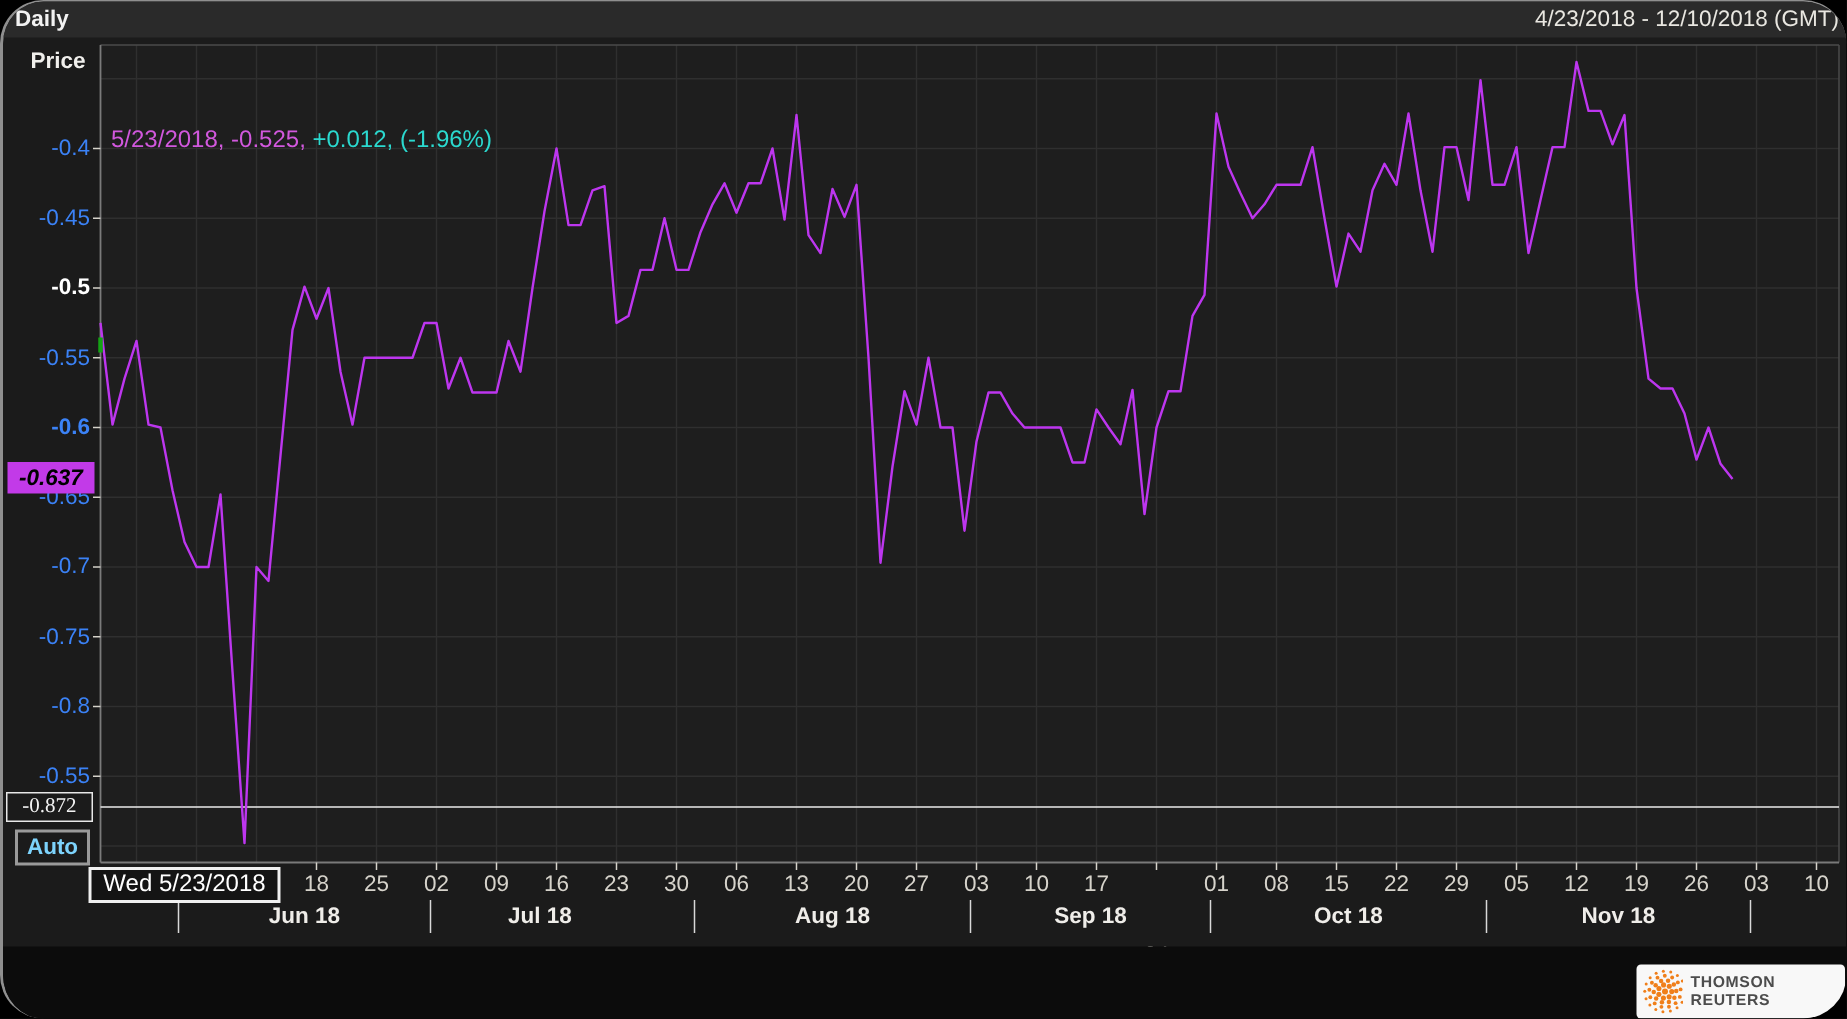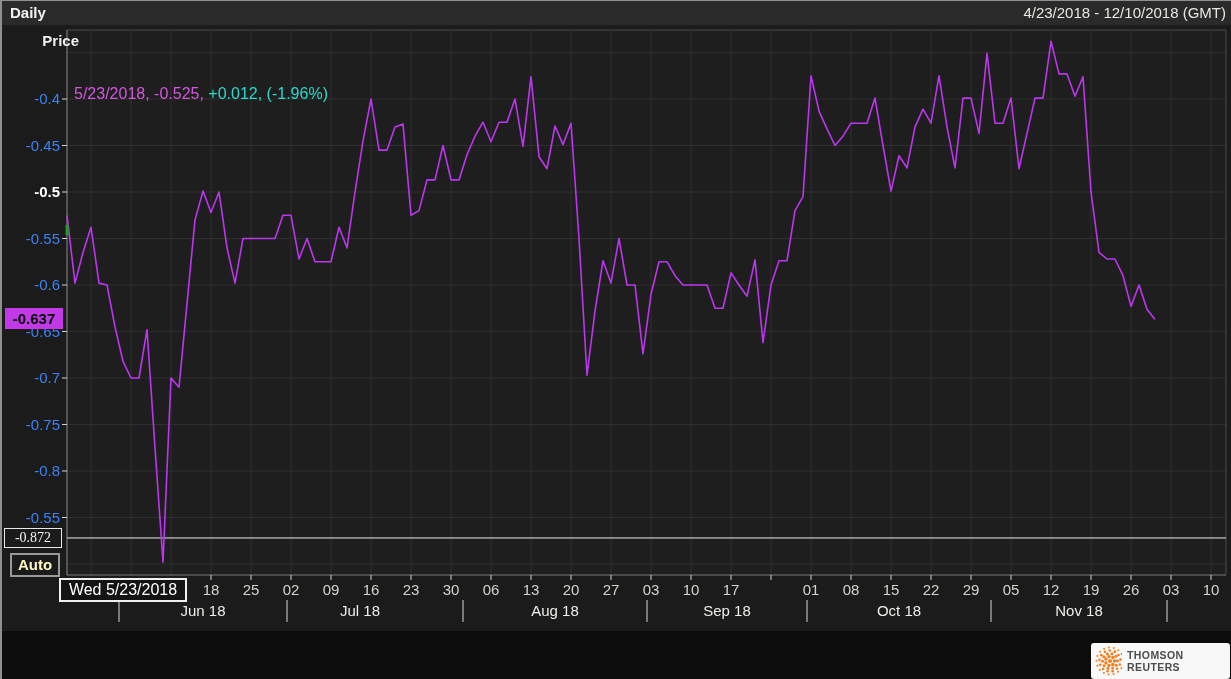"Daily" .screen { border-radius: none -> 29px }
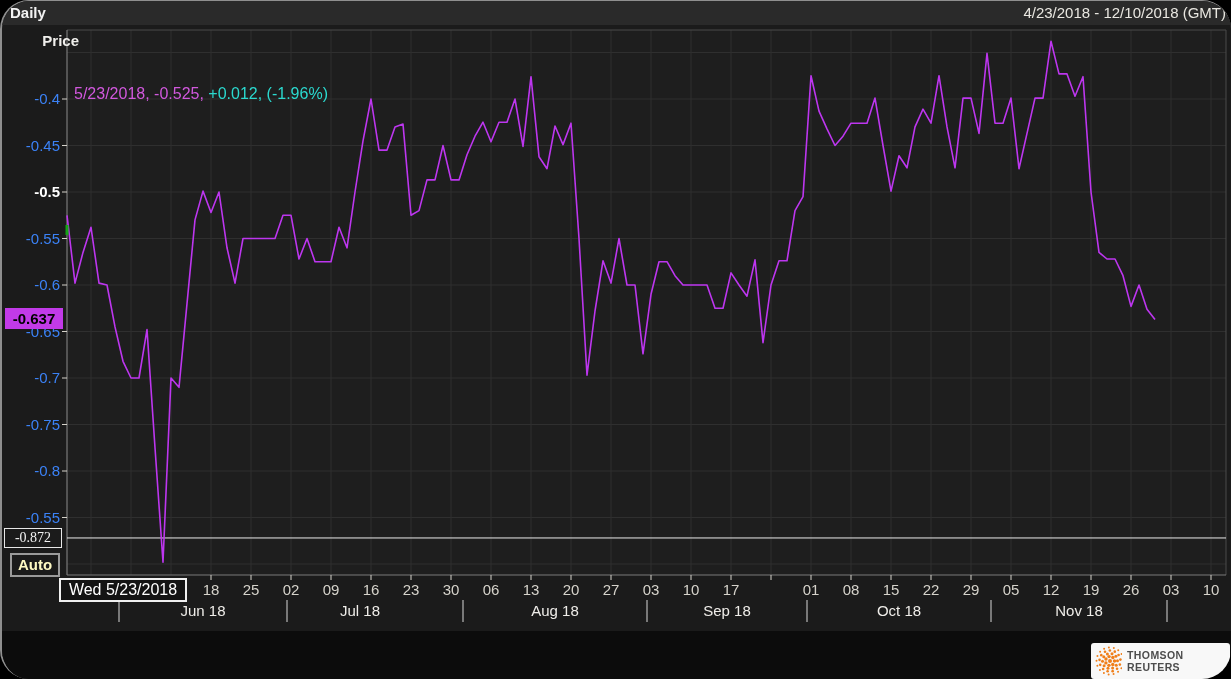"Price" .pricelbl { margin-left: 22px -> none }
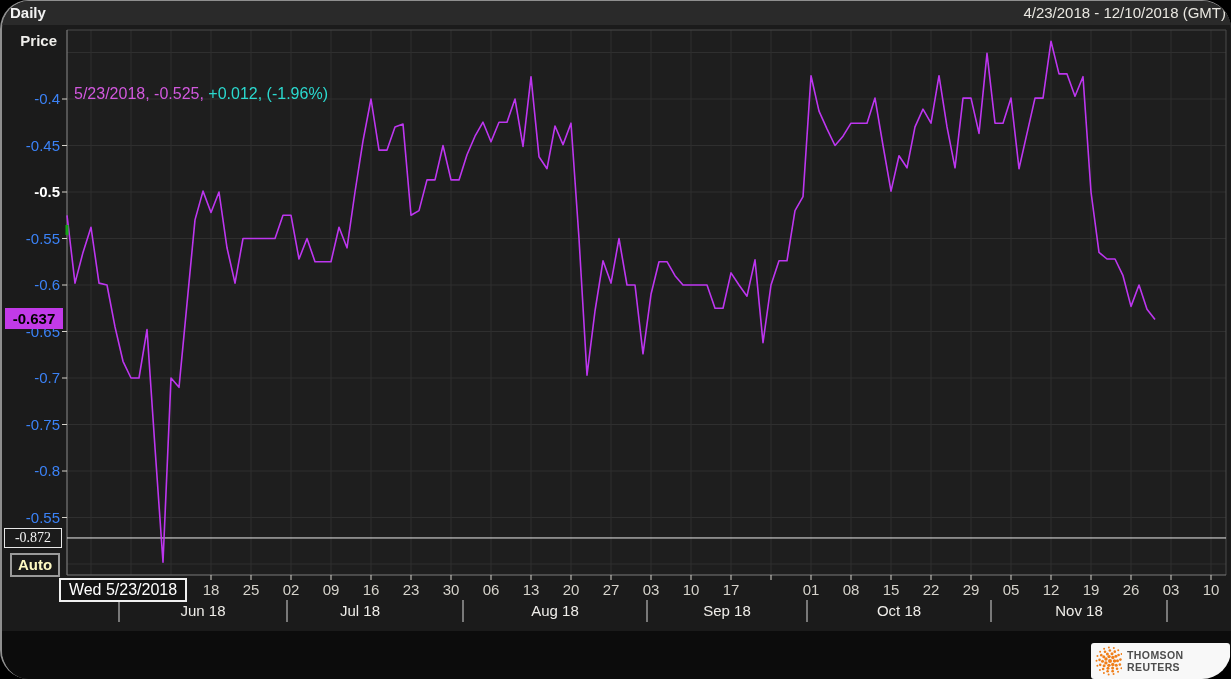"-0.6" div.ylabel { font-weight: none -> bold }
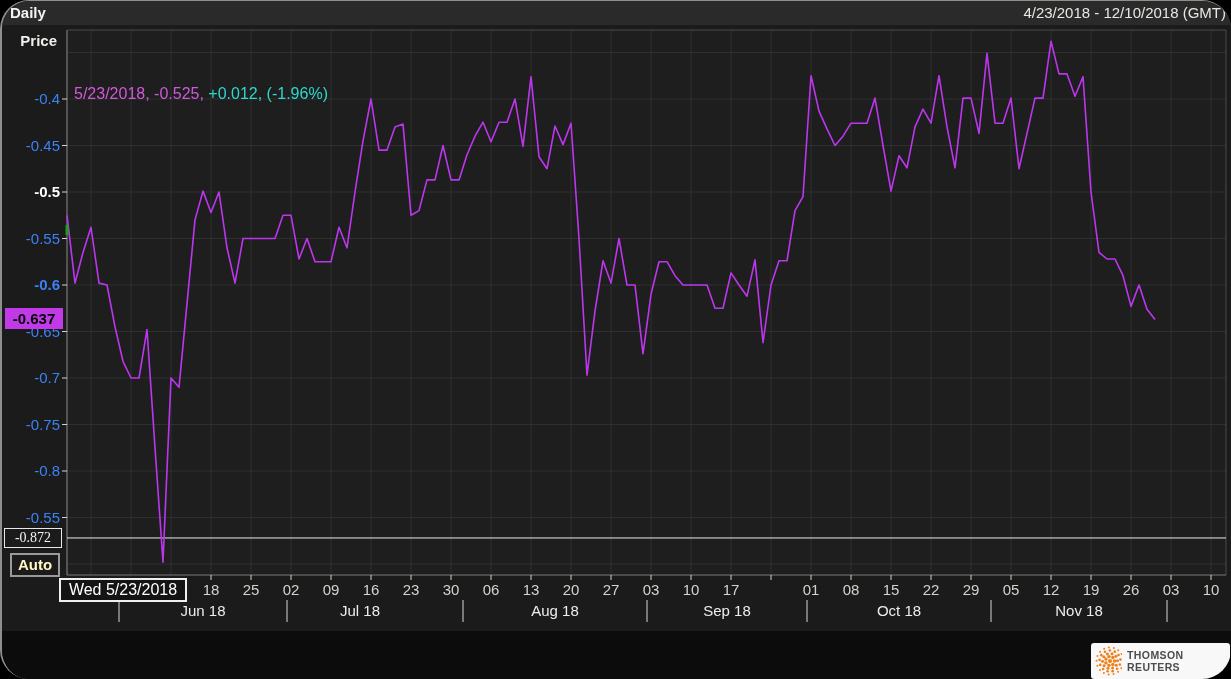"-0.637" div.badge { font-style: none -> italic }
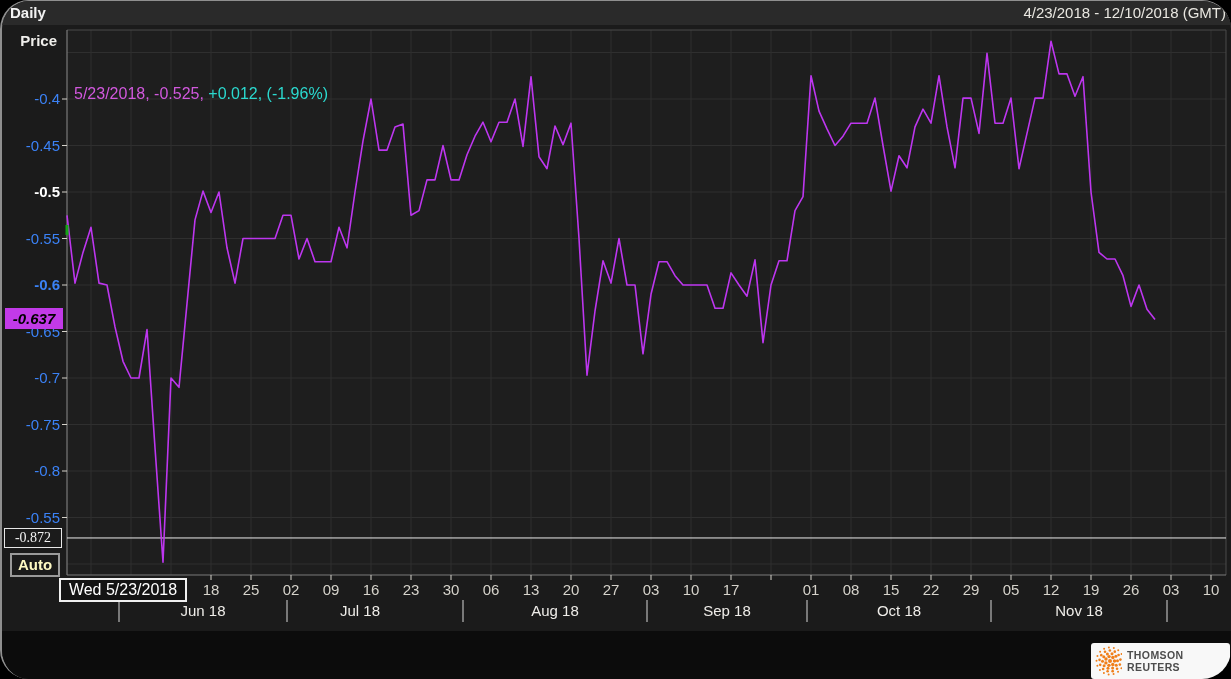"Auto" .auto { color: #fef9c3 -> #7dd3fc }
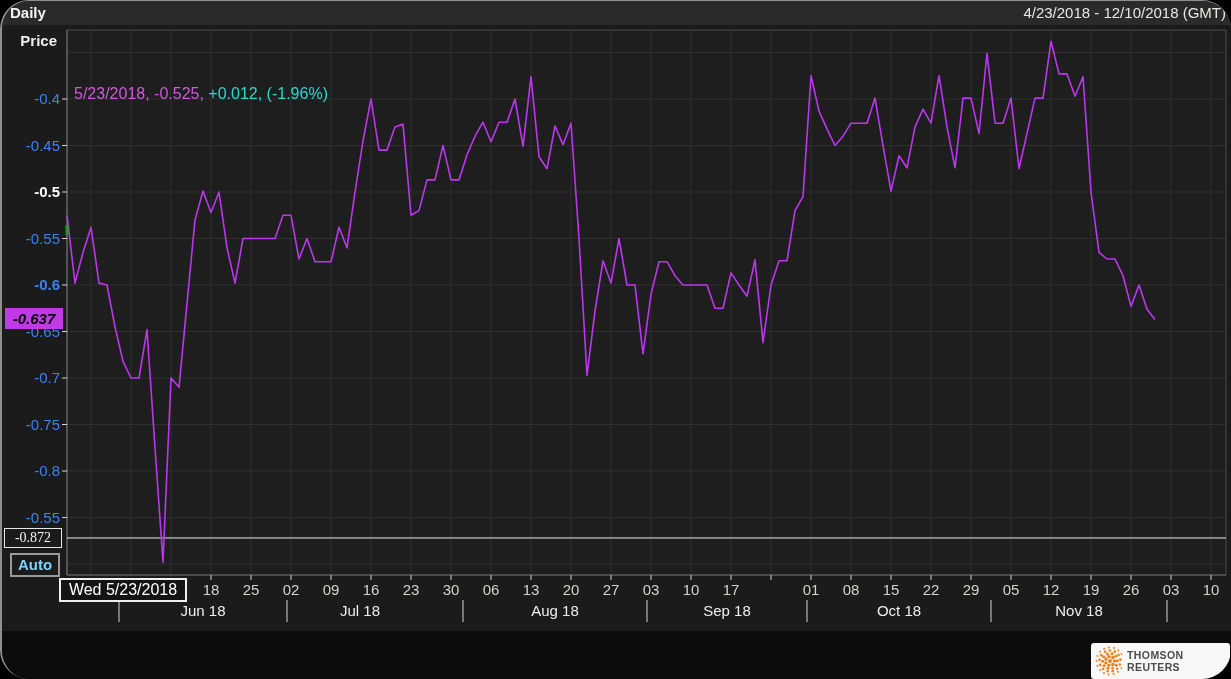"Jun 18" .mlabel { font-weight: normal -> bold }
